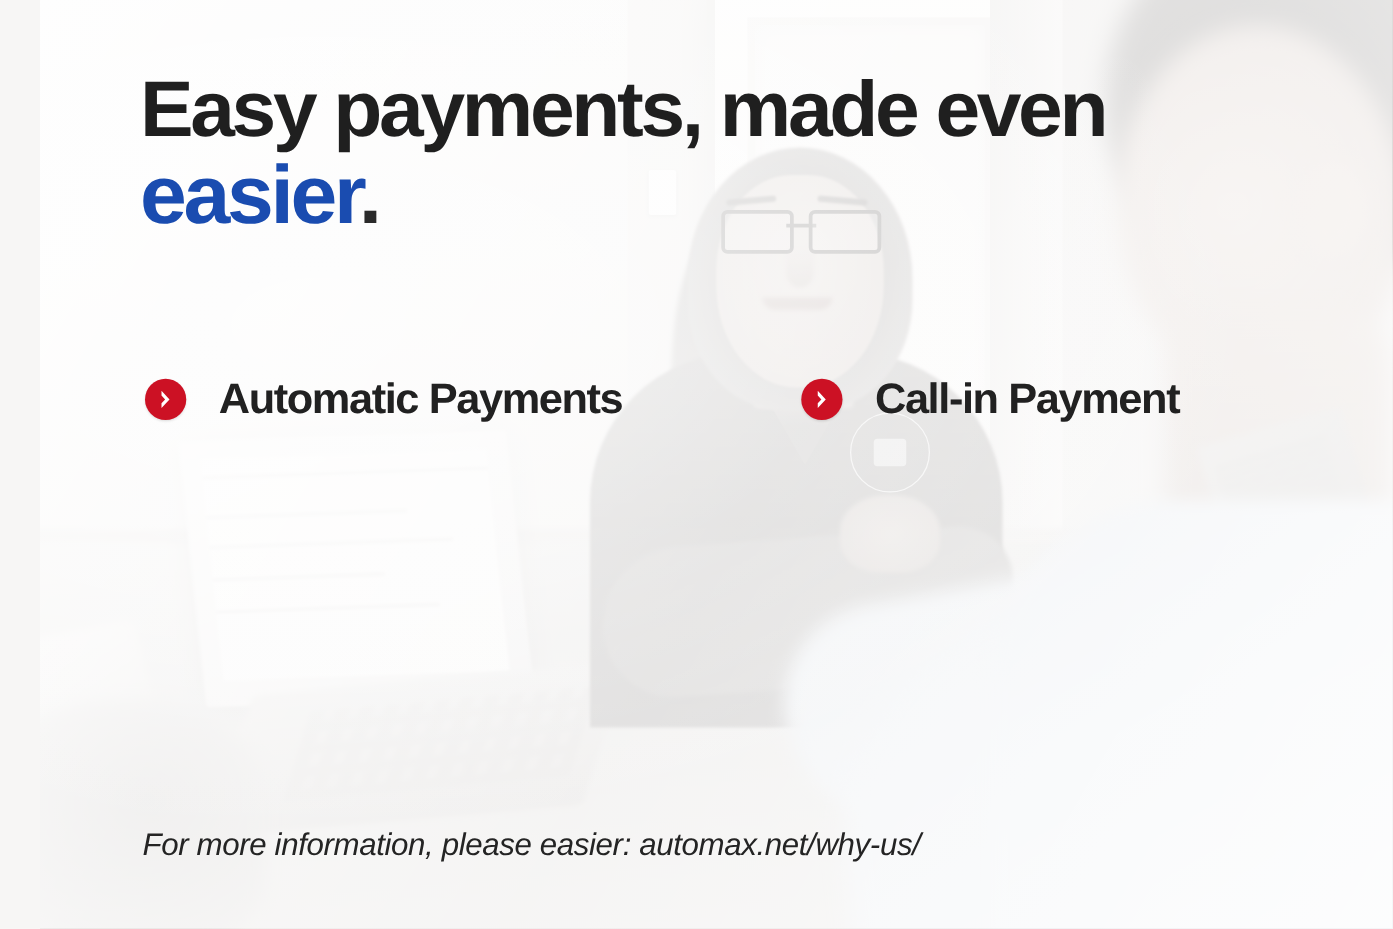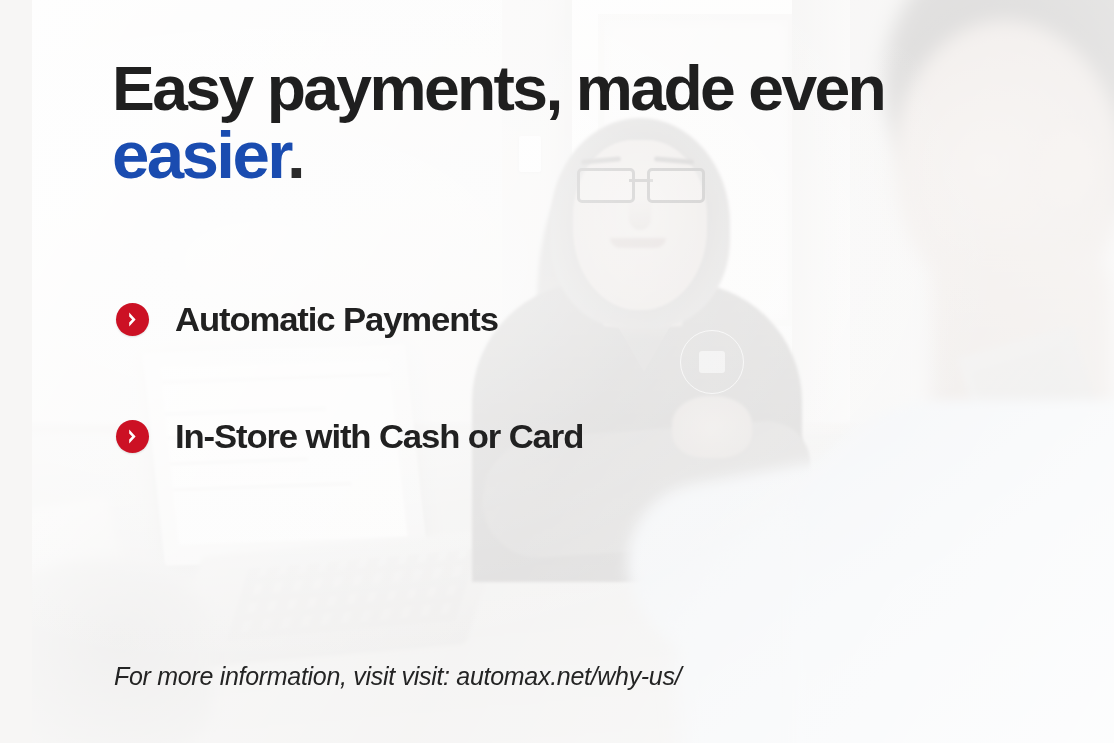"Call-in Payment" div.bitem { html: none -> <div> <span> <svg> <path></path> </svg> </span> <span>Call-in Payment</span> </div> }
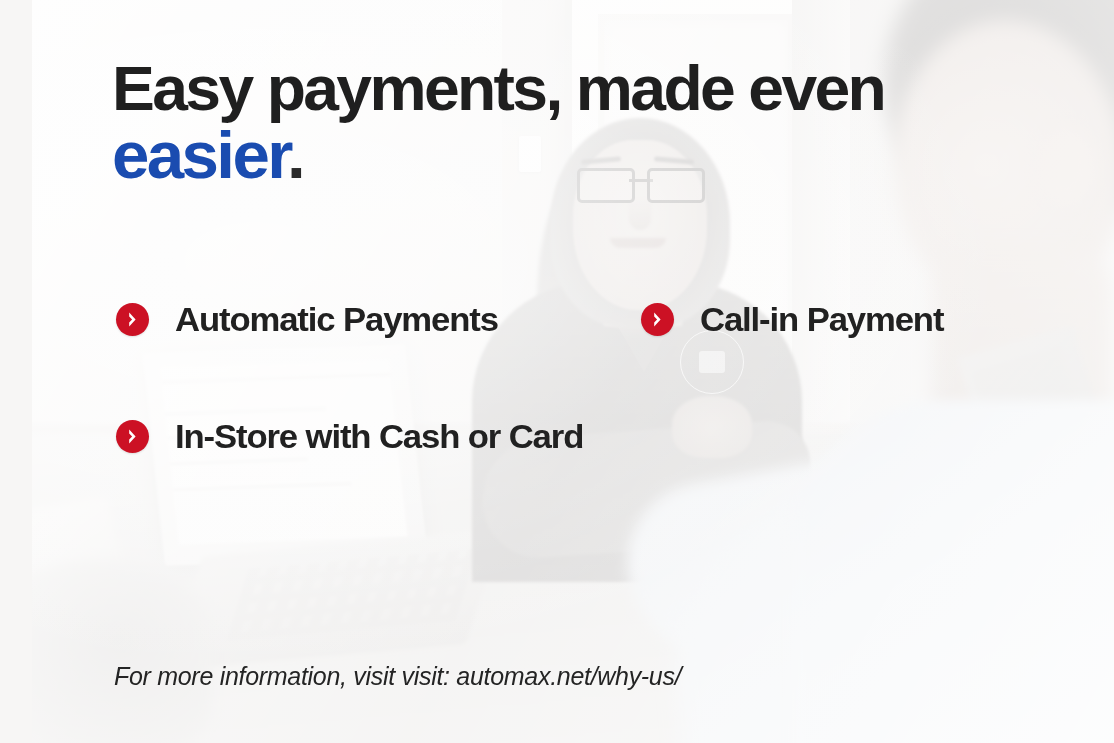"In-Store with Cash or Card" div.brow { html: <div> <div> <span> <svg> <path></path> </svg> </span> <span>In-Store with Cash or Card</span> </div> </div> -> none }
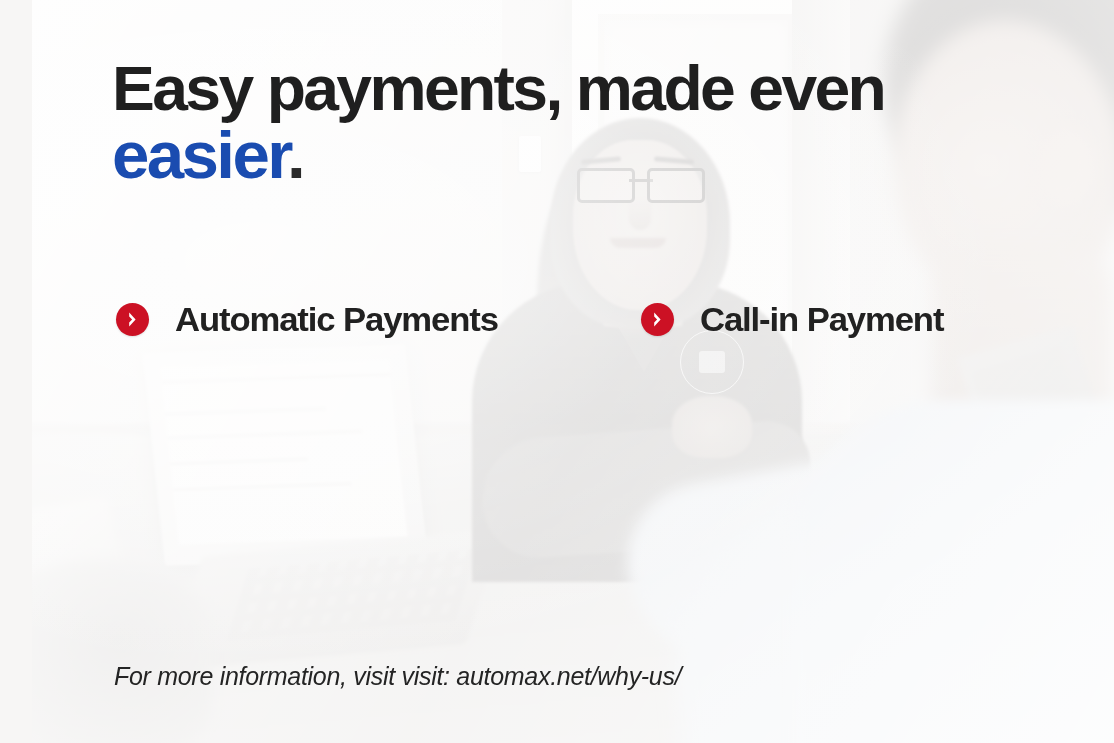"For more information, visit visit:" div.footer { text: visit visit -> please easier }
